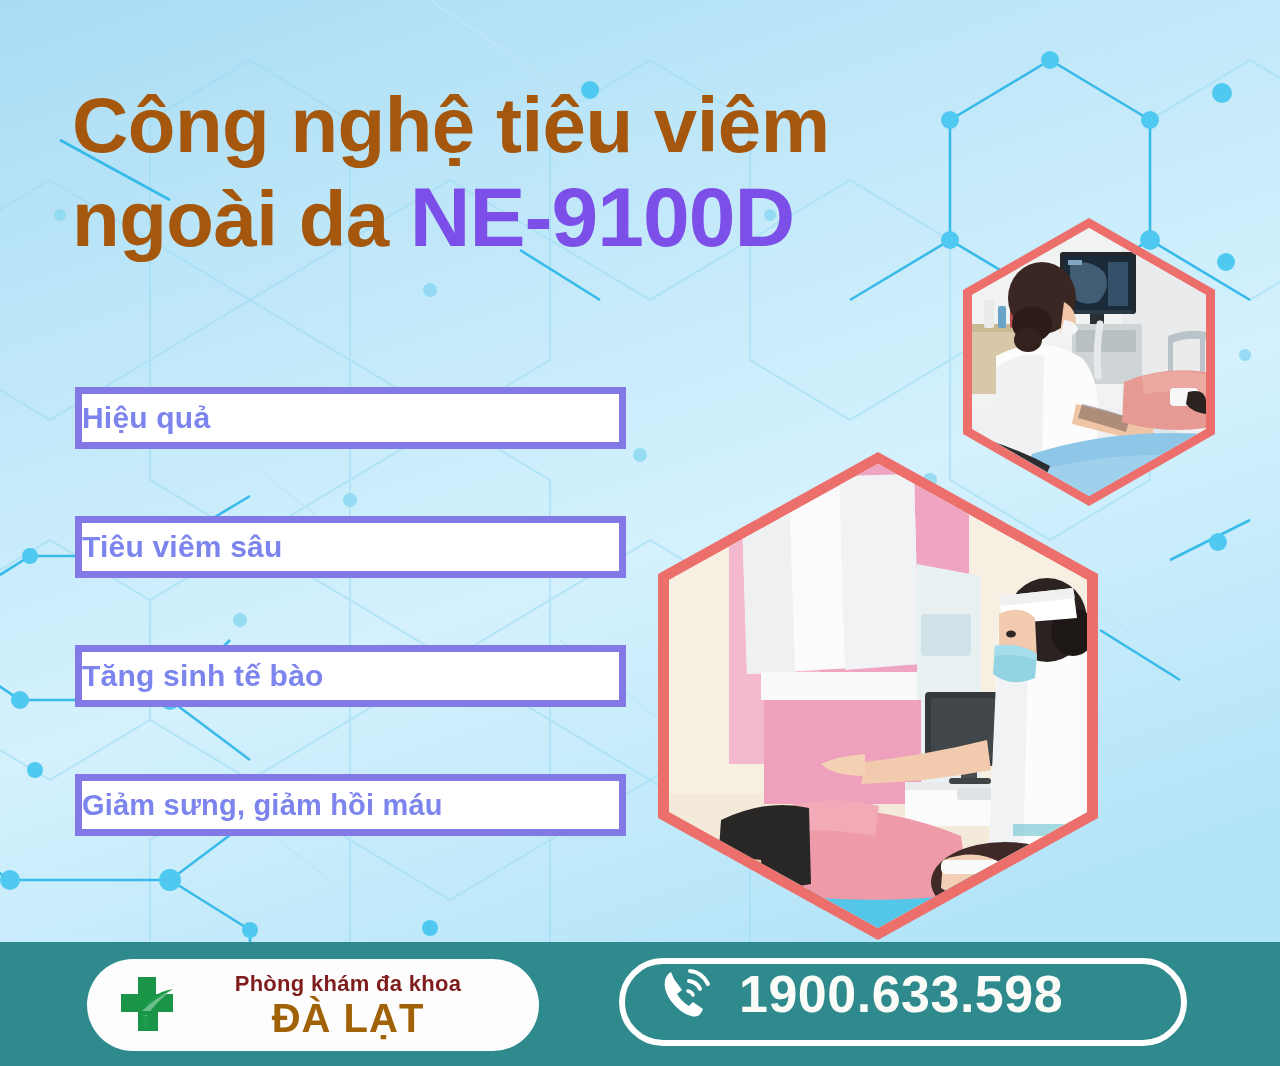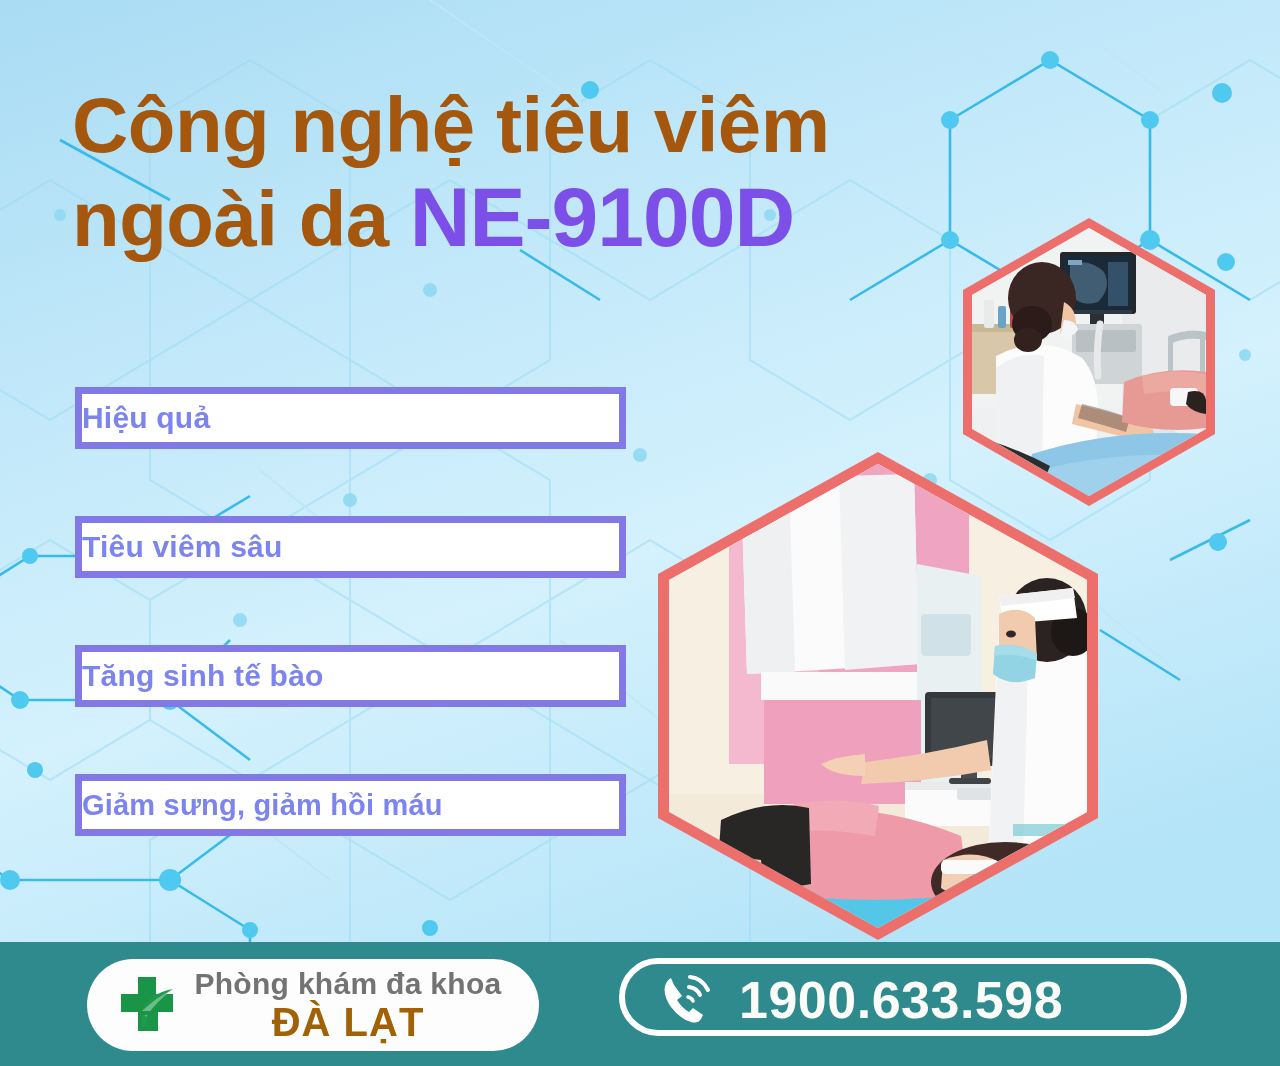"Phòng khám đa khoa" #clinic-sub { color: #737373 -> #7f1d1d; font-size: 30px -> 22px }
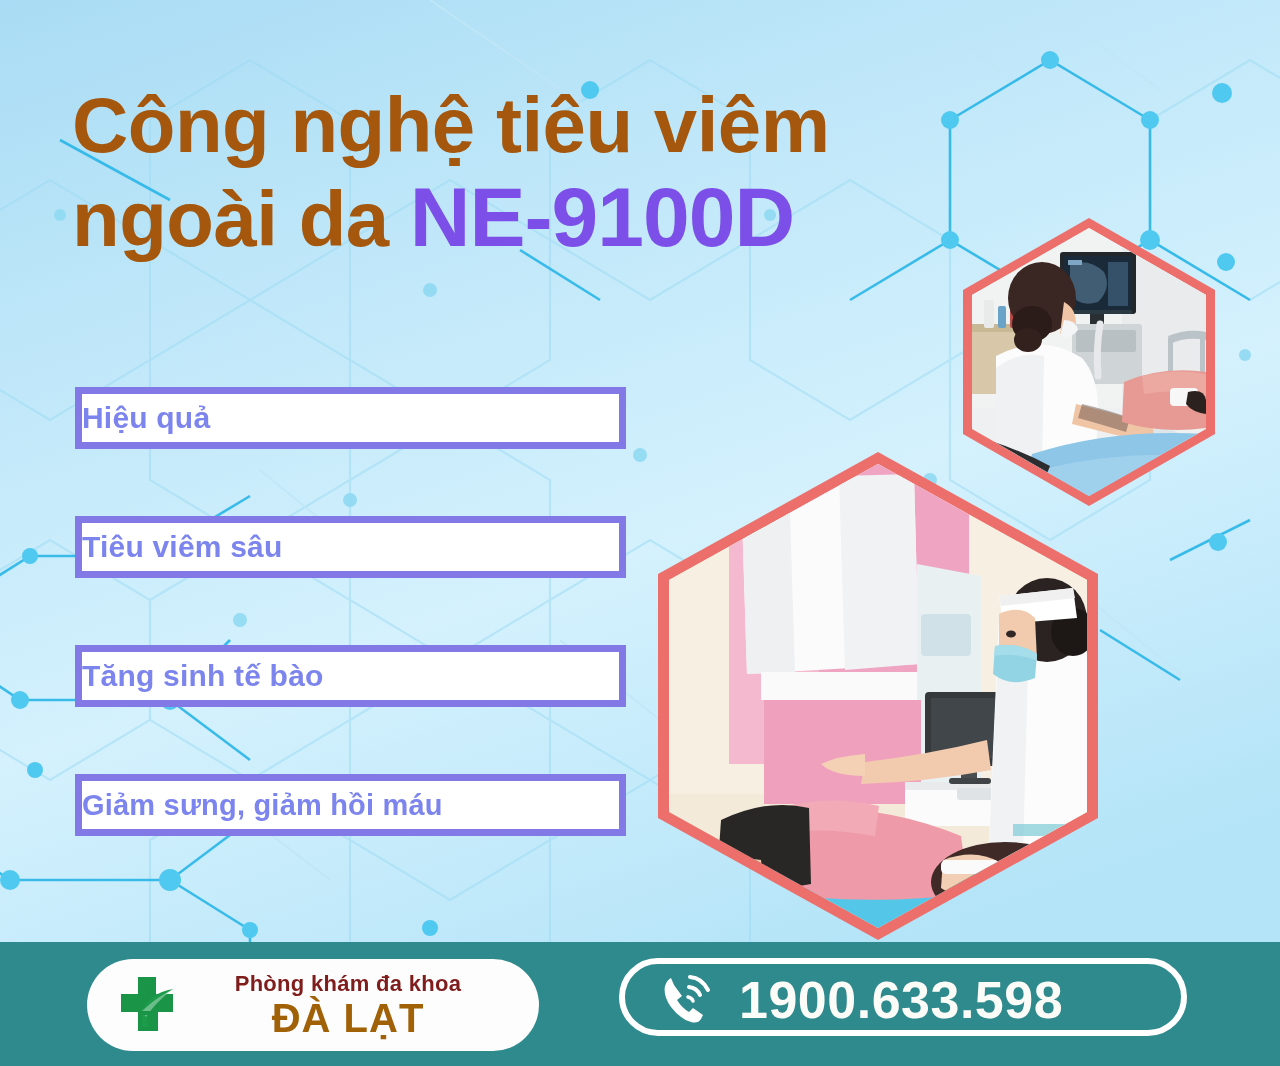"1900.633.598" #phone-pill { align-items: flex-end -> flex-start; height: 78px -> 88px }
